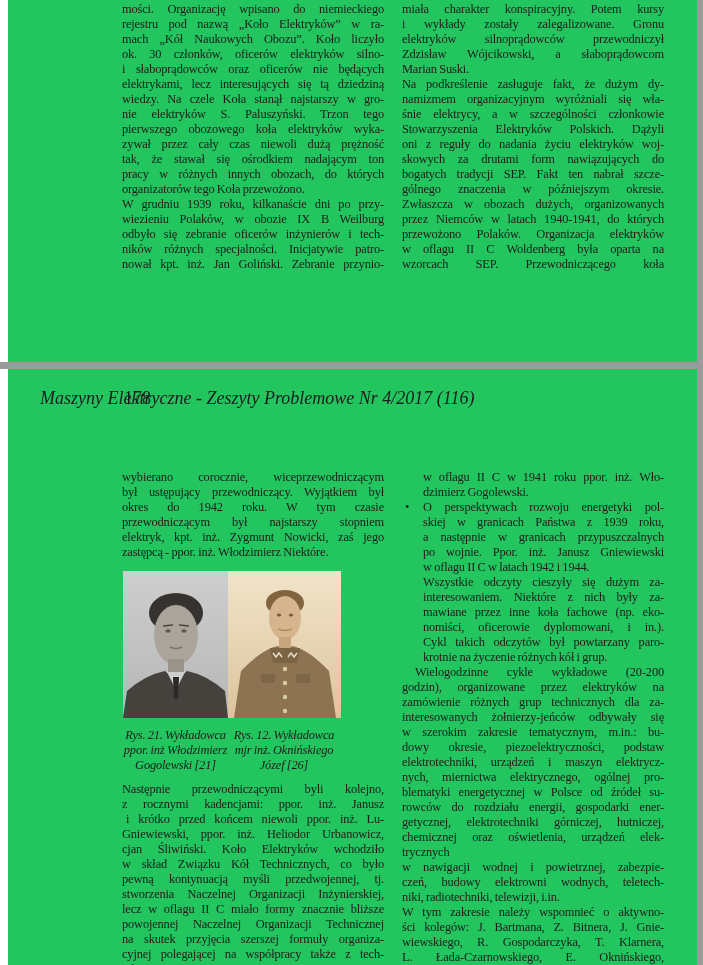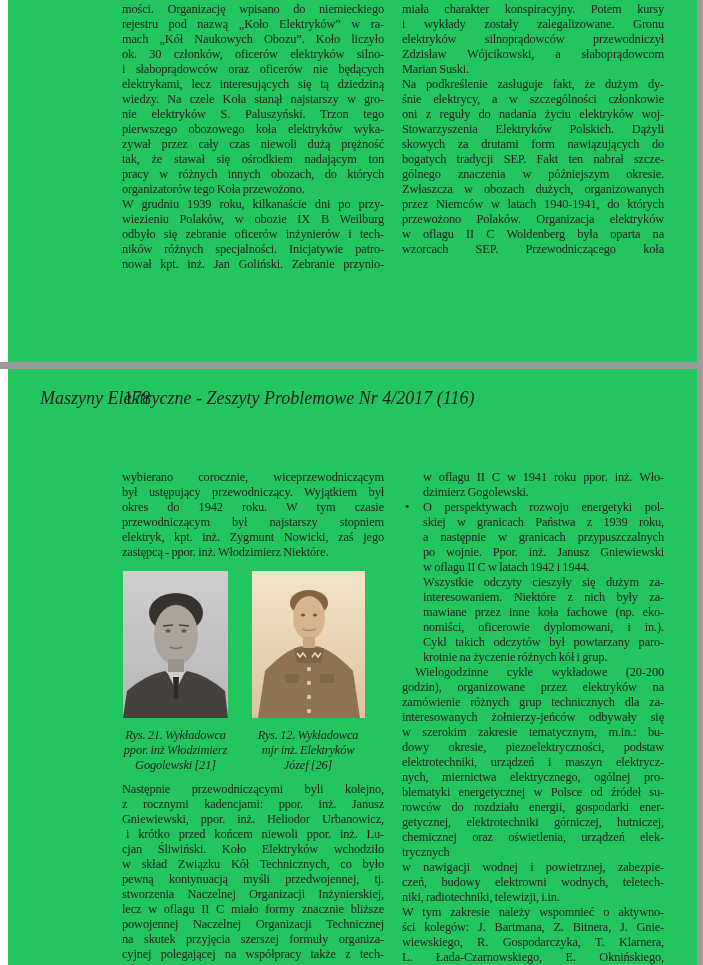"namizmem organizacyjnym wyróżniali się" div.tline { html: none -> <div>namizmem organizacyjnym wyróżniali się wła-</div> }
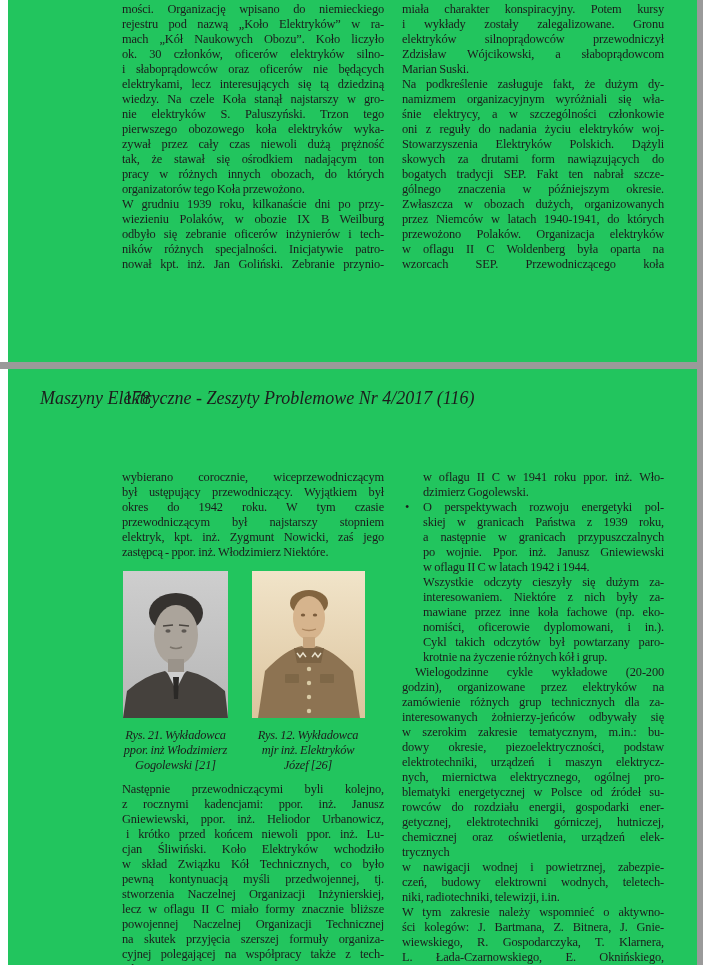"oni z reguły do nadania" div.tline { order: before "Stowarzyszenia Elektryków Polskich." -> after "Stowarzyszenia Elektryków Polskich." }
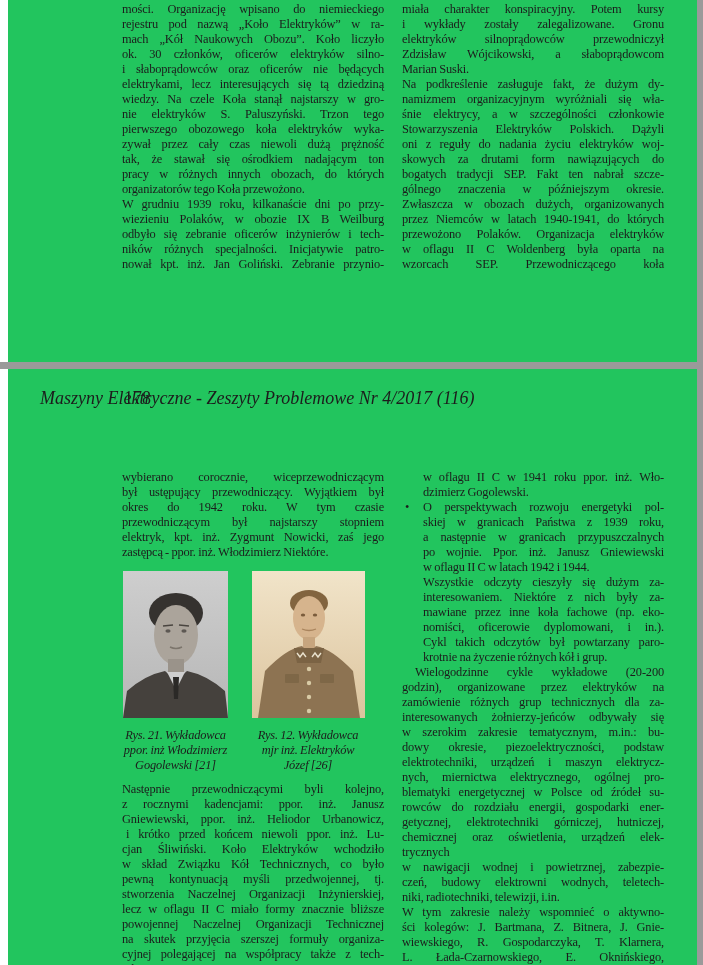"Rys. 12. Wykładowca" .fig2 { margin-left: 24px -> none }
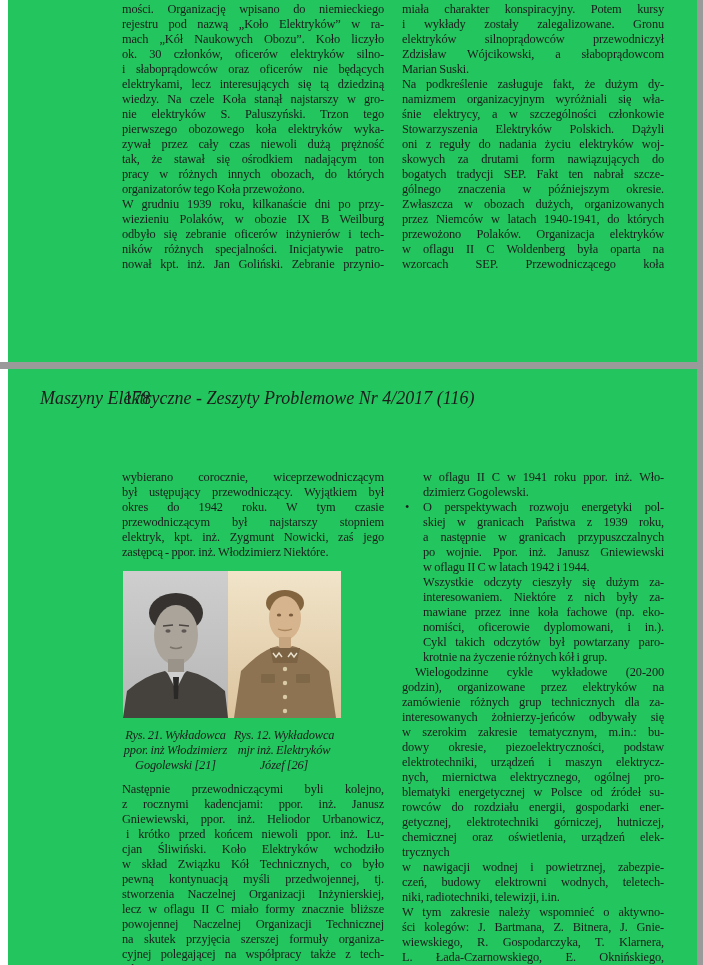"mjr inż. Elektryków" div.tline { text: Elektryków -> Oknińskiego }
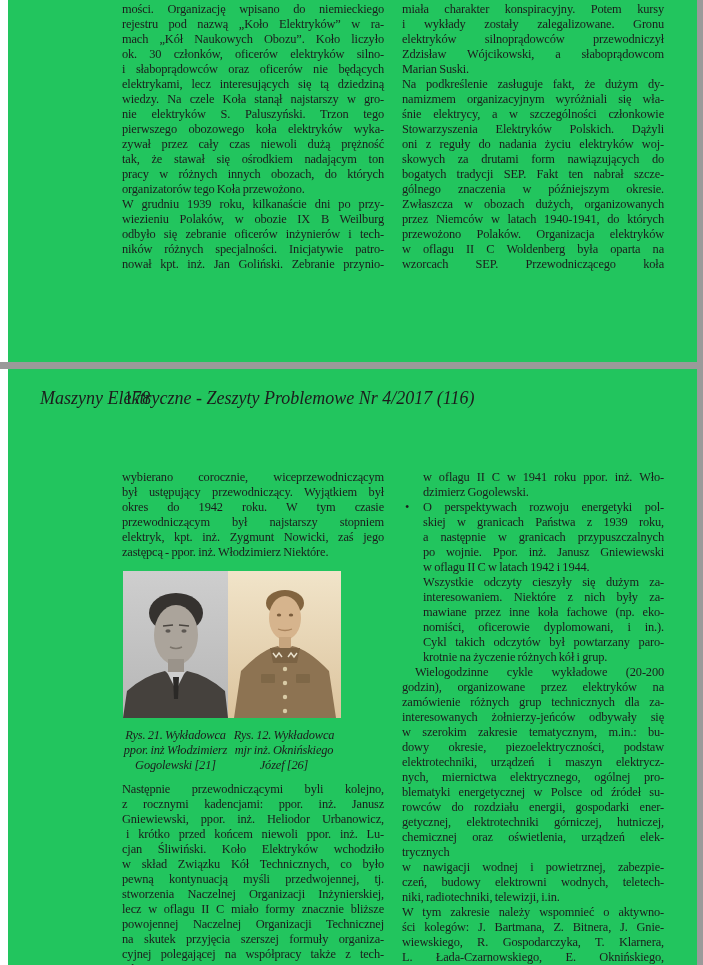"Gniewiewski, ppor. inż. Heliodor" div.tline { order: before "i krótko przed końcem niewoli" -> after "i krótko przed końcem niewoli" }
